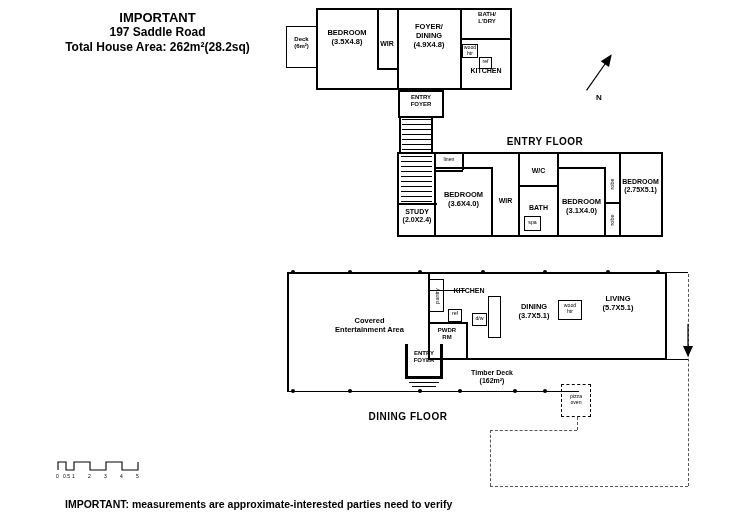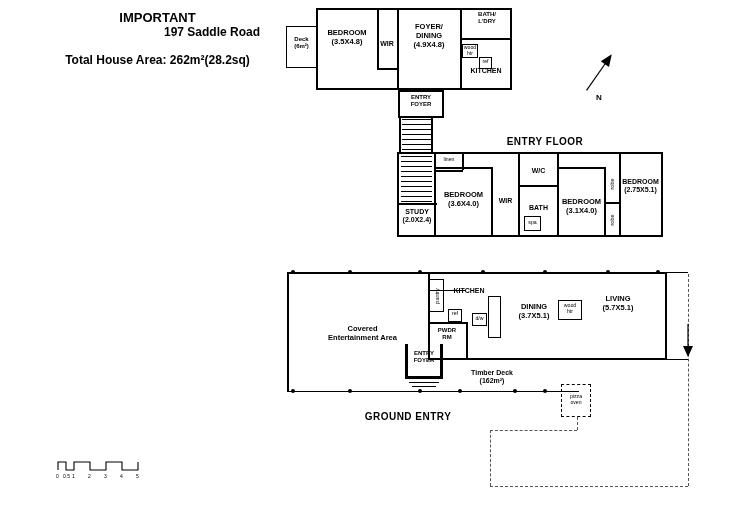"197 Saddle Road" div.hdr { text-align: right -> none }
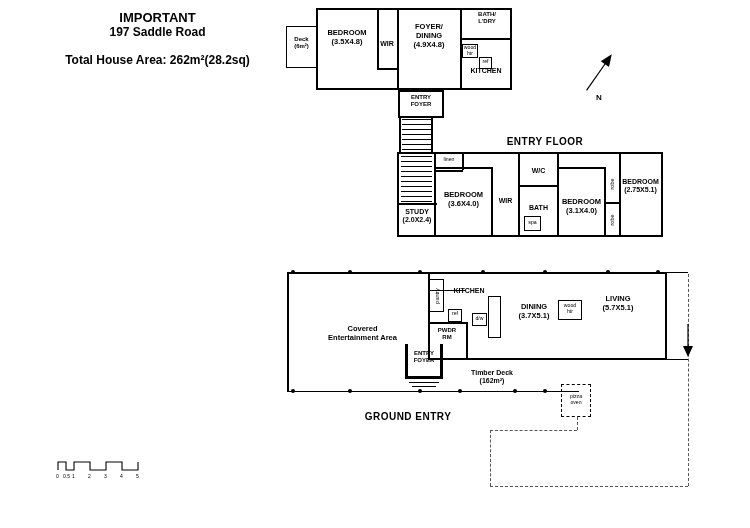"Total House Area: 262m²(28.2sq)" div.hdr { top: 53px -> 40px }
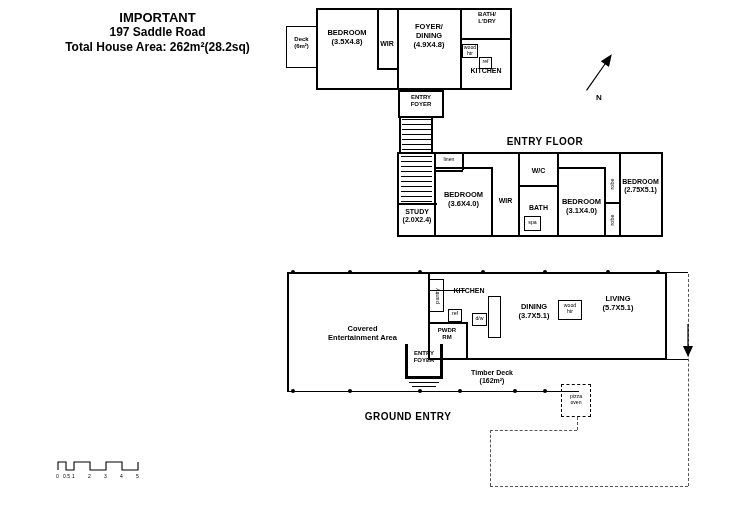"Covered" div.lbl { left: 300px -> 307px; margin-top: 8px -> none }
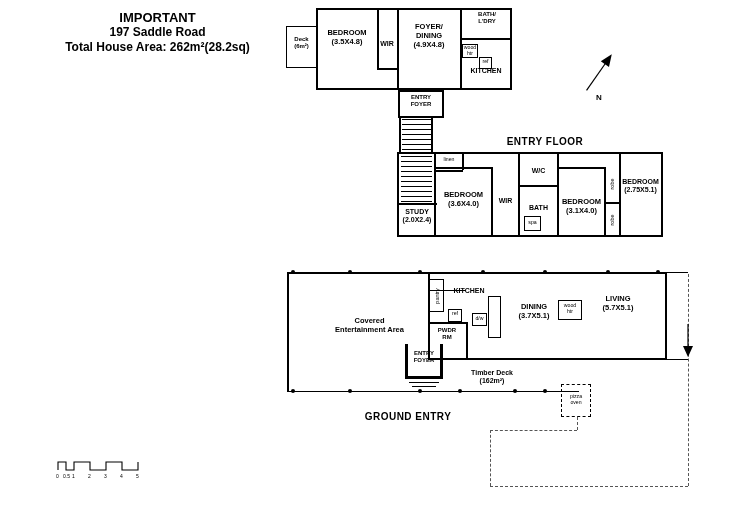"GROUND ENTRY" div.floor-title { text: GROUND ENTRY -> DINING FLOOR }
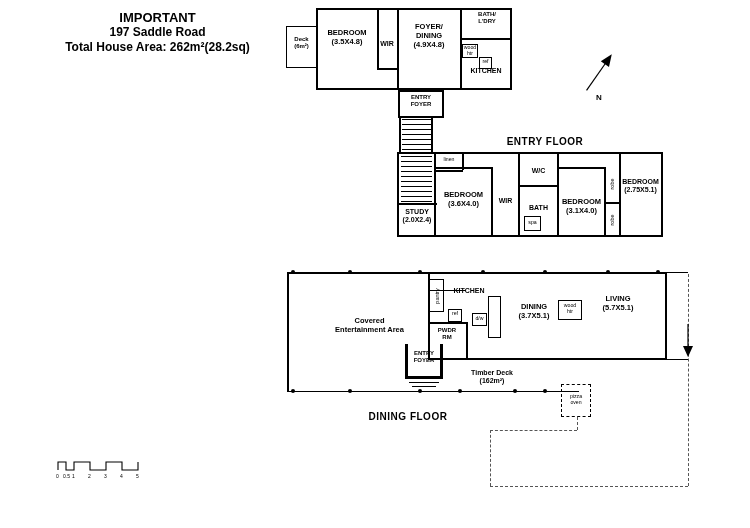"IMPORTANT: measurements are" div.abs { html: none -> <div>IMPORTANT: measurements are approximate-interested parties need to verify</div> }
